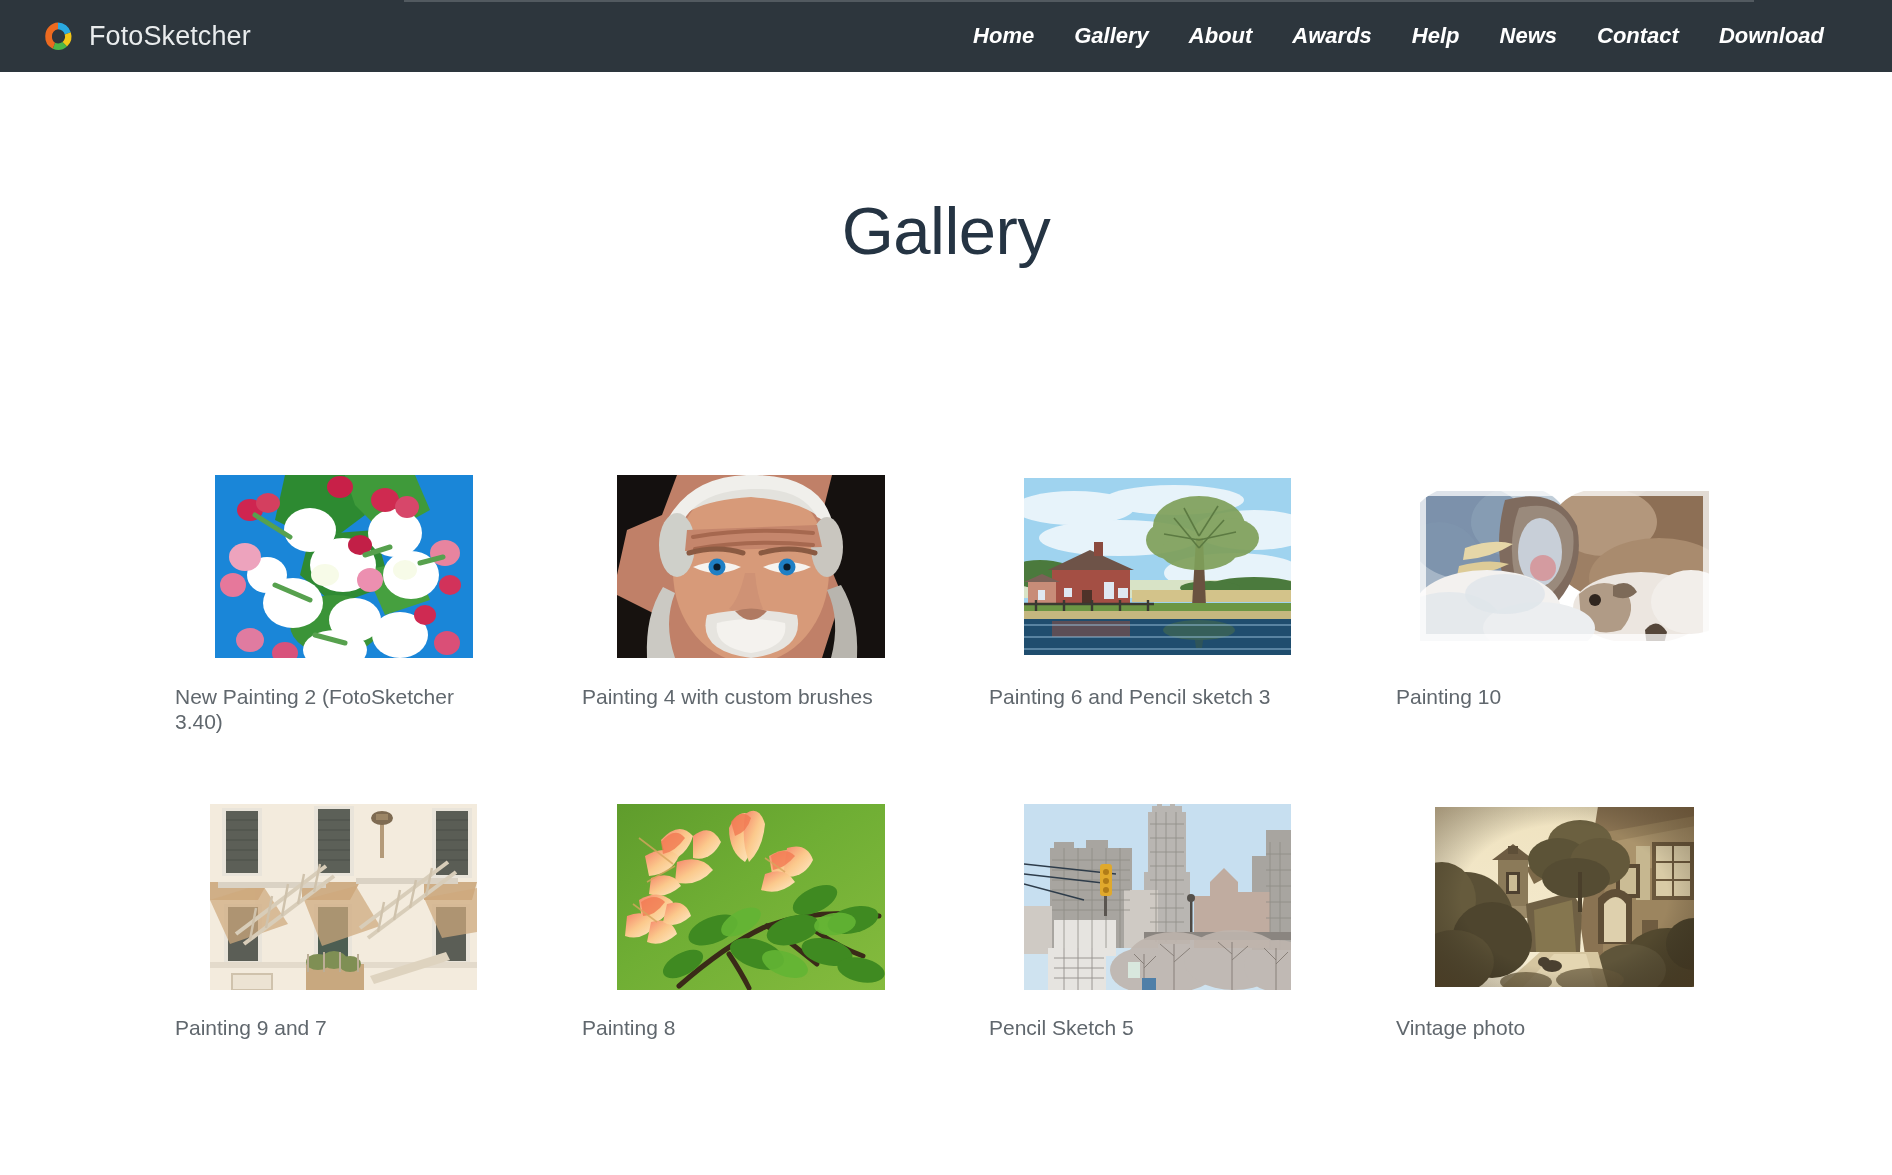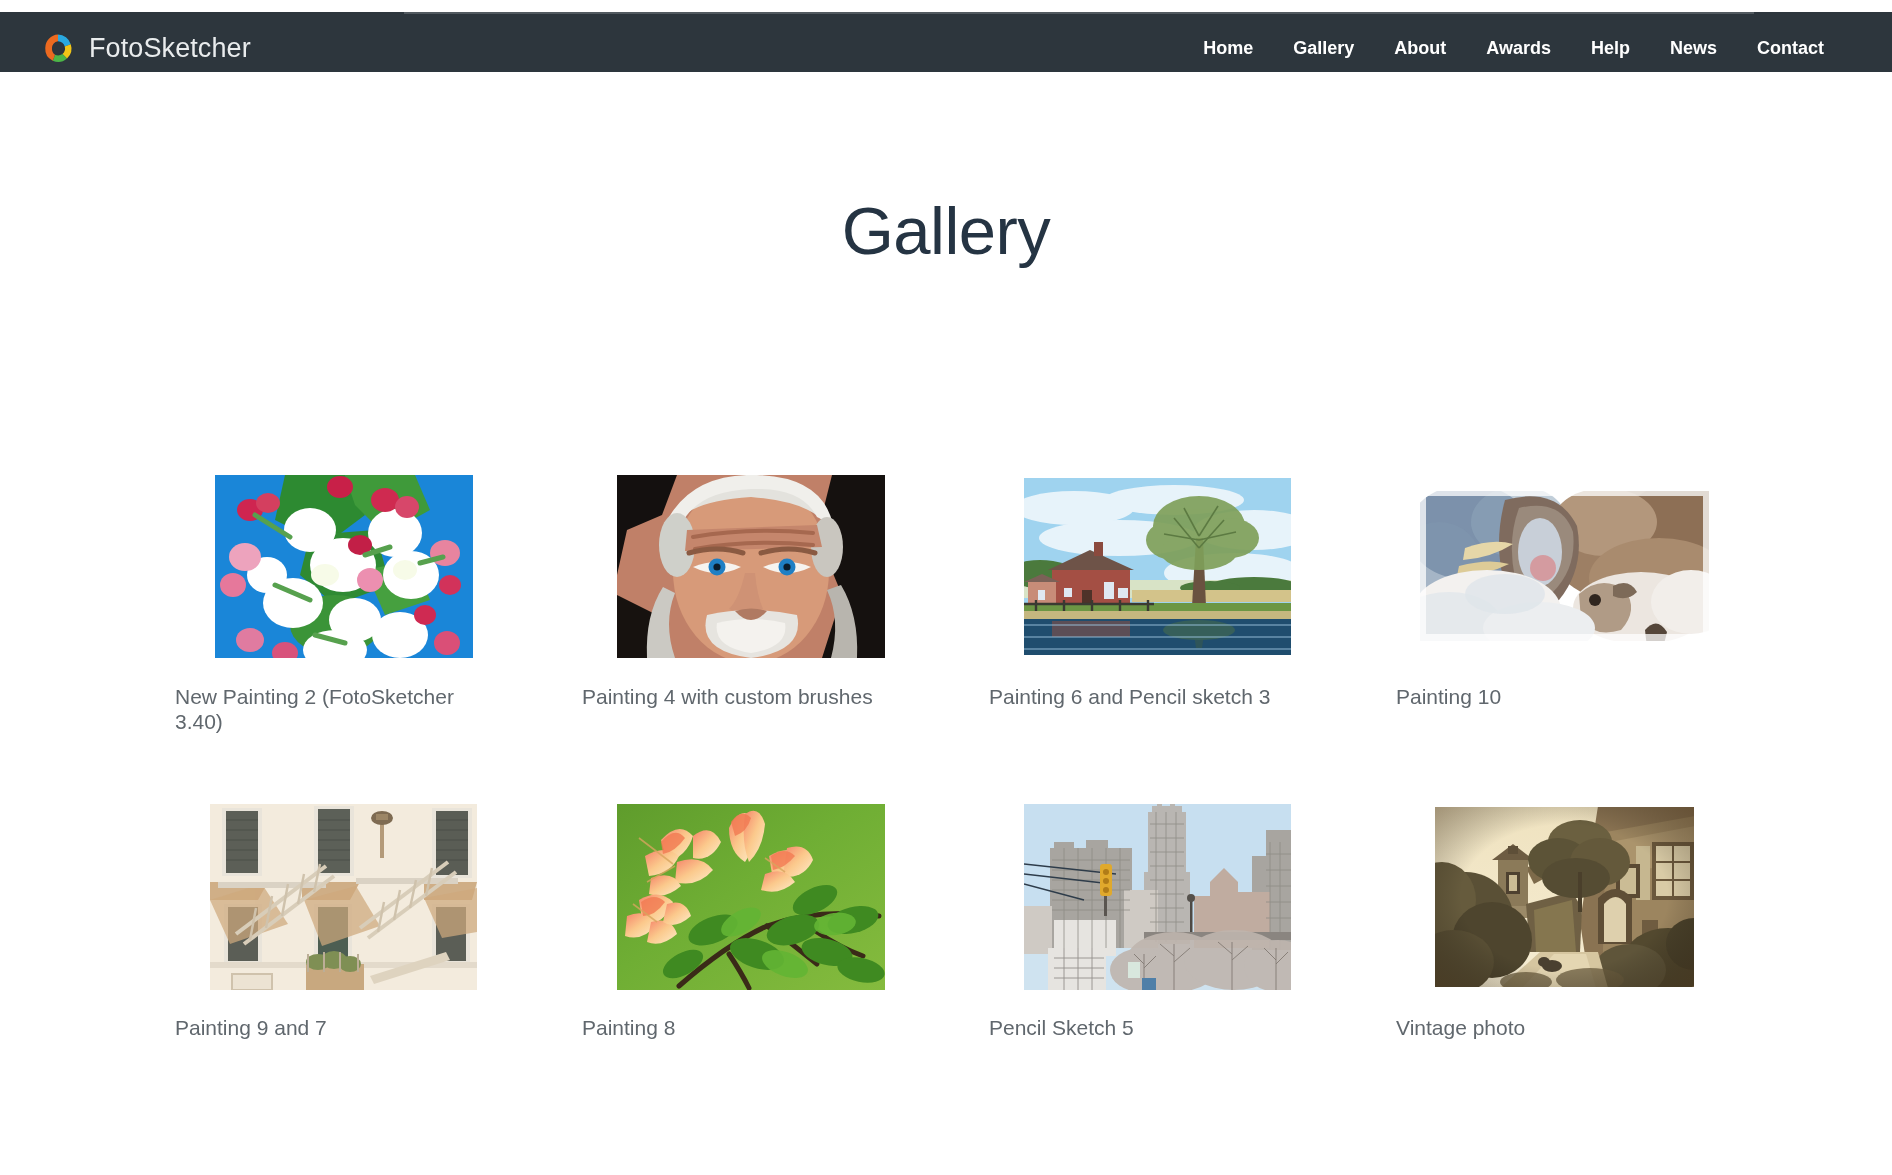"FotoSketcher" .navbar { top: 12px -> 0 }
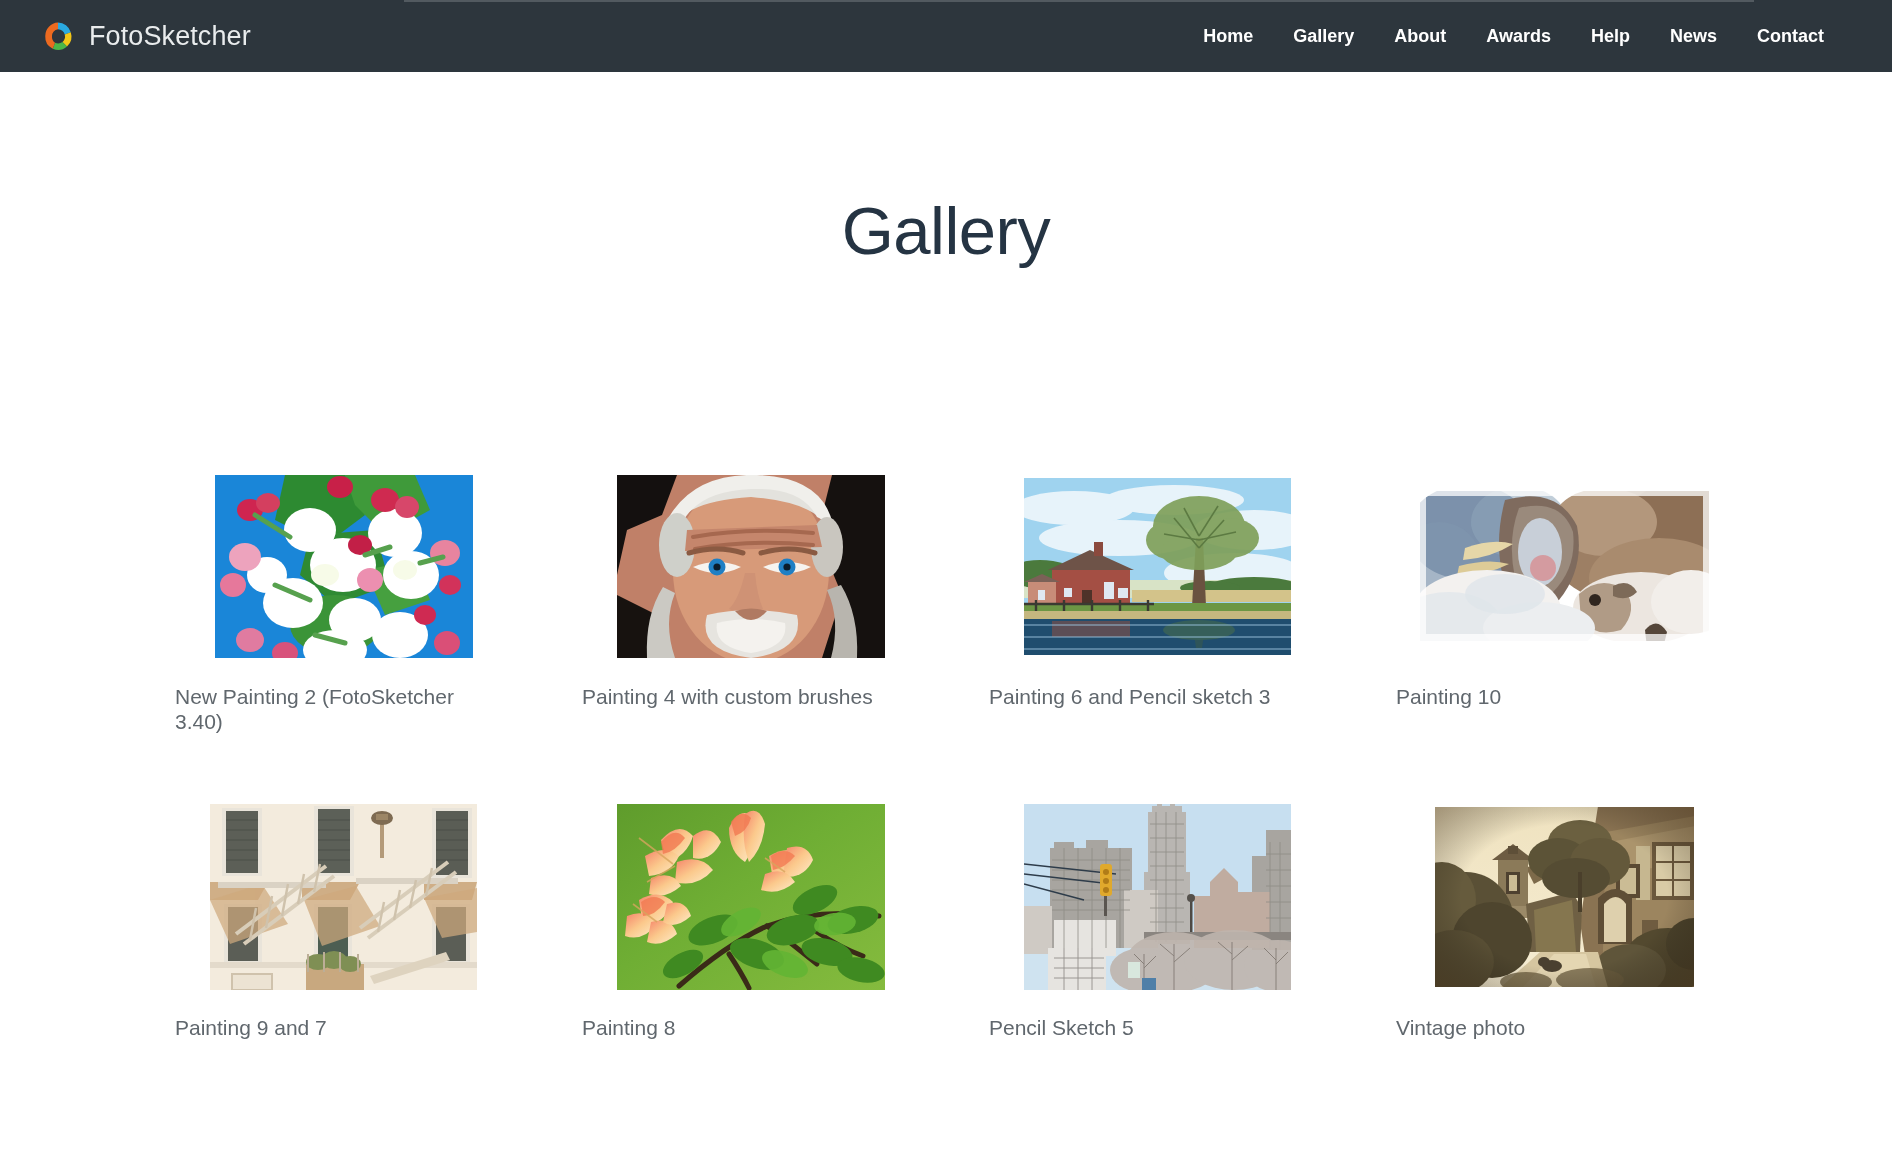"Home" .nav-link { font-size: 18px -> 22px; font-style: none -> italic }
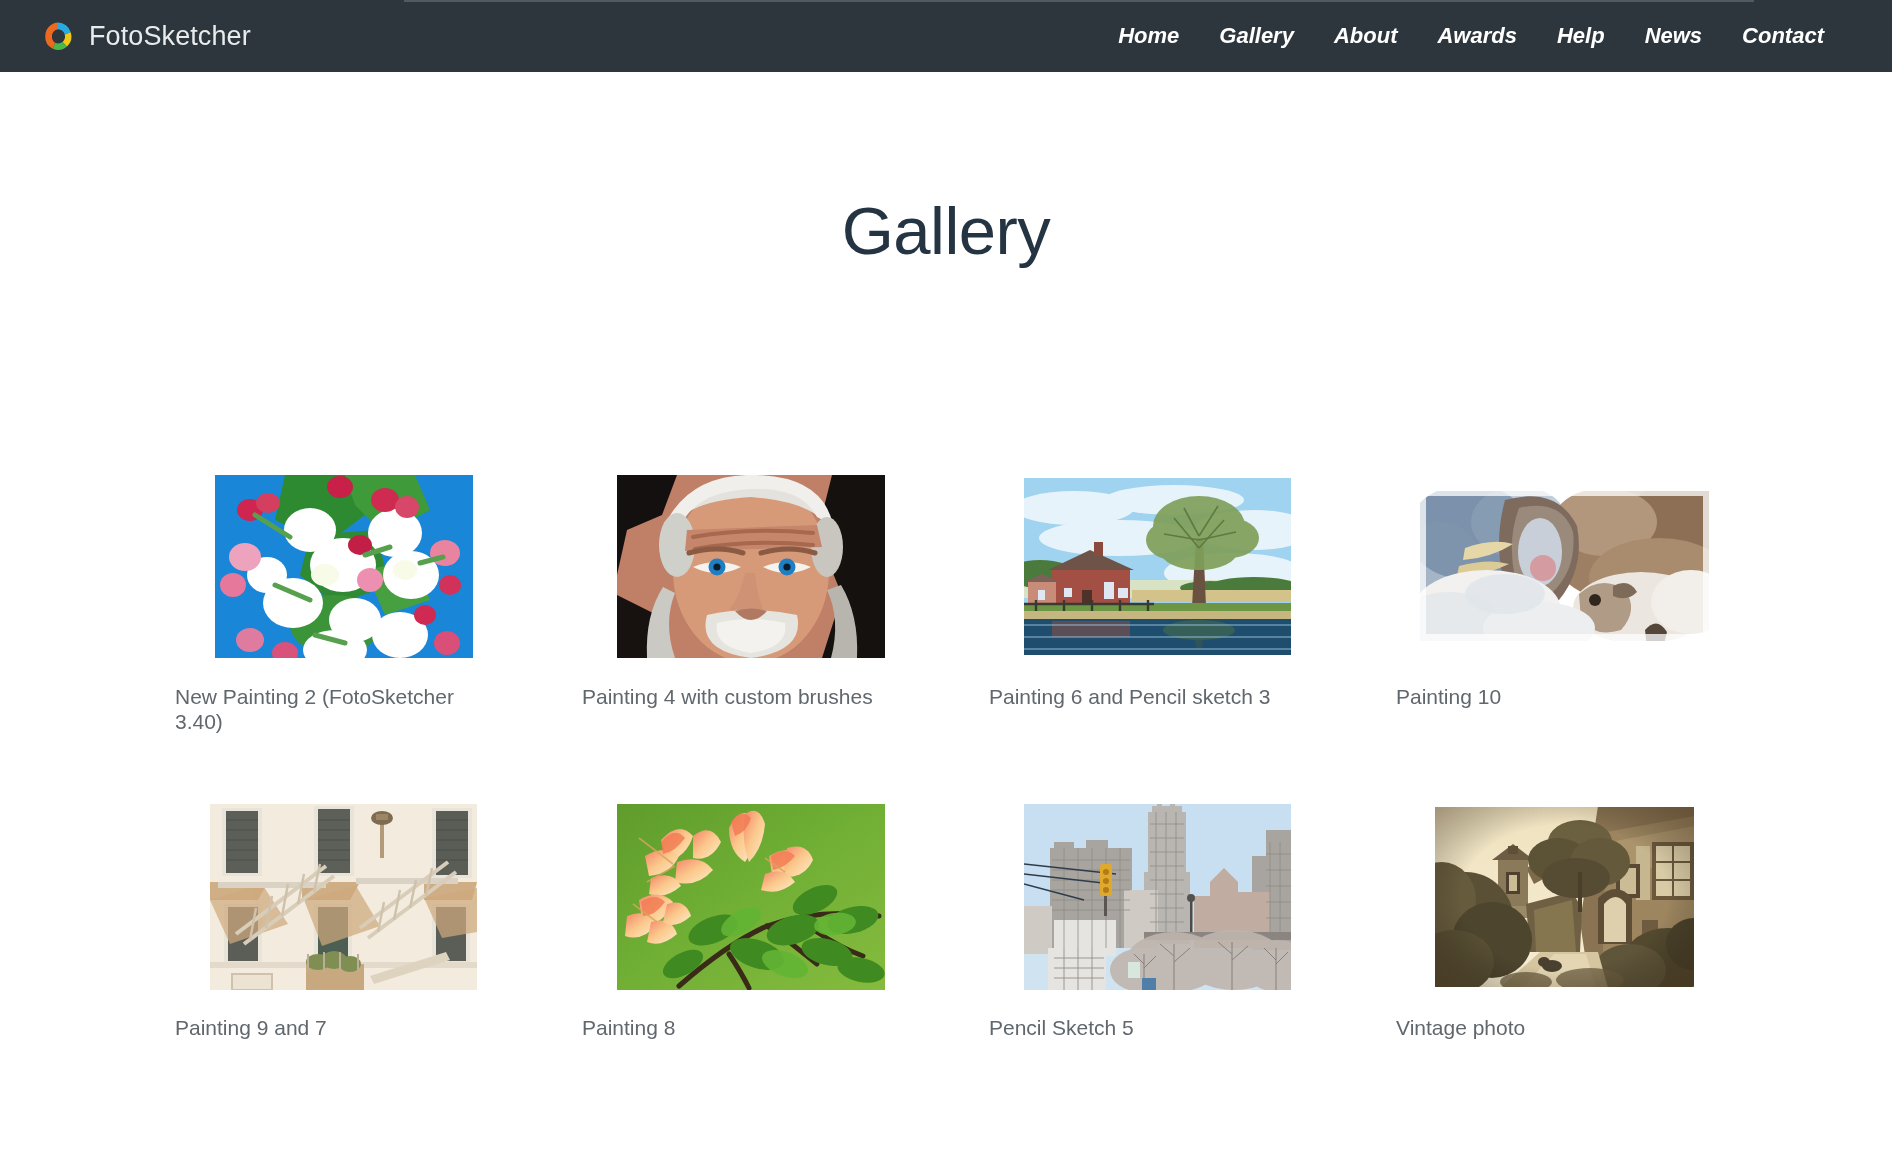"Download" a.nav-link { html: none -> <a>Download</a> }
